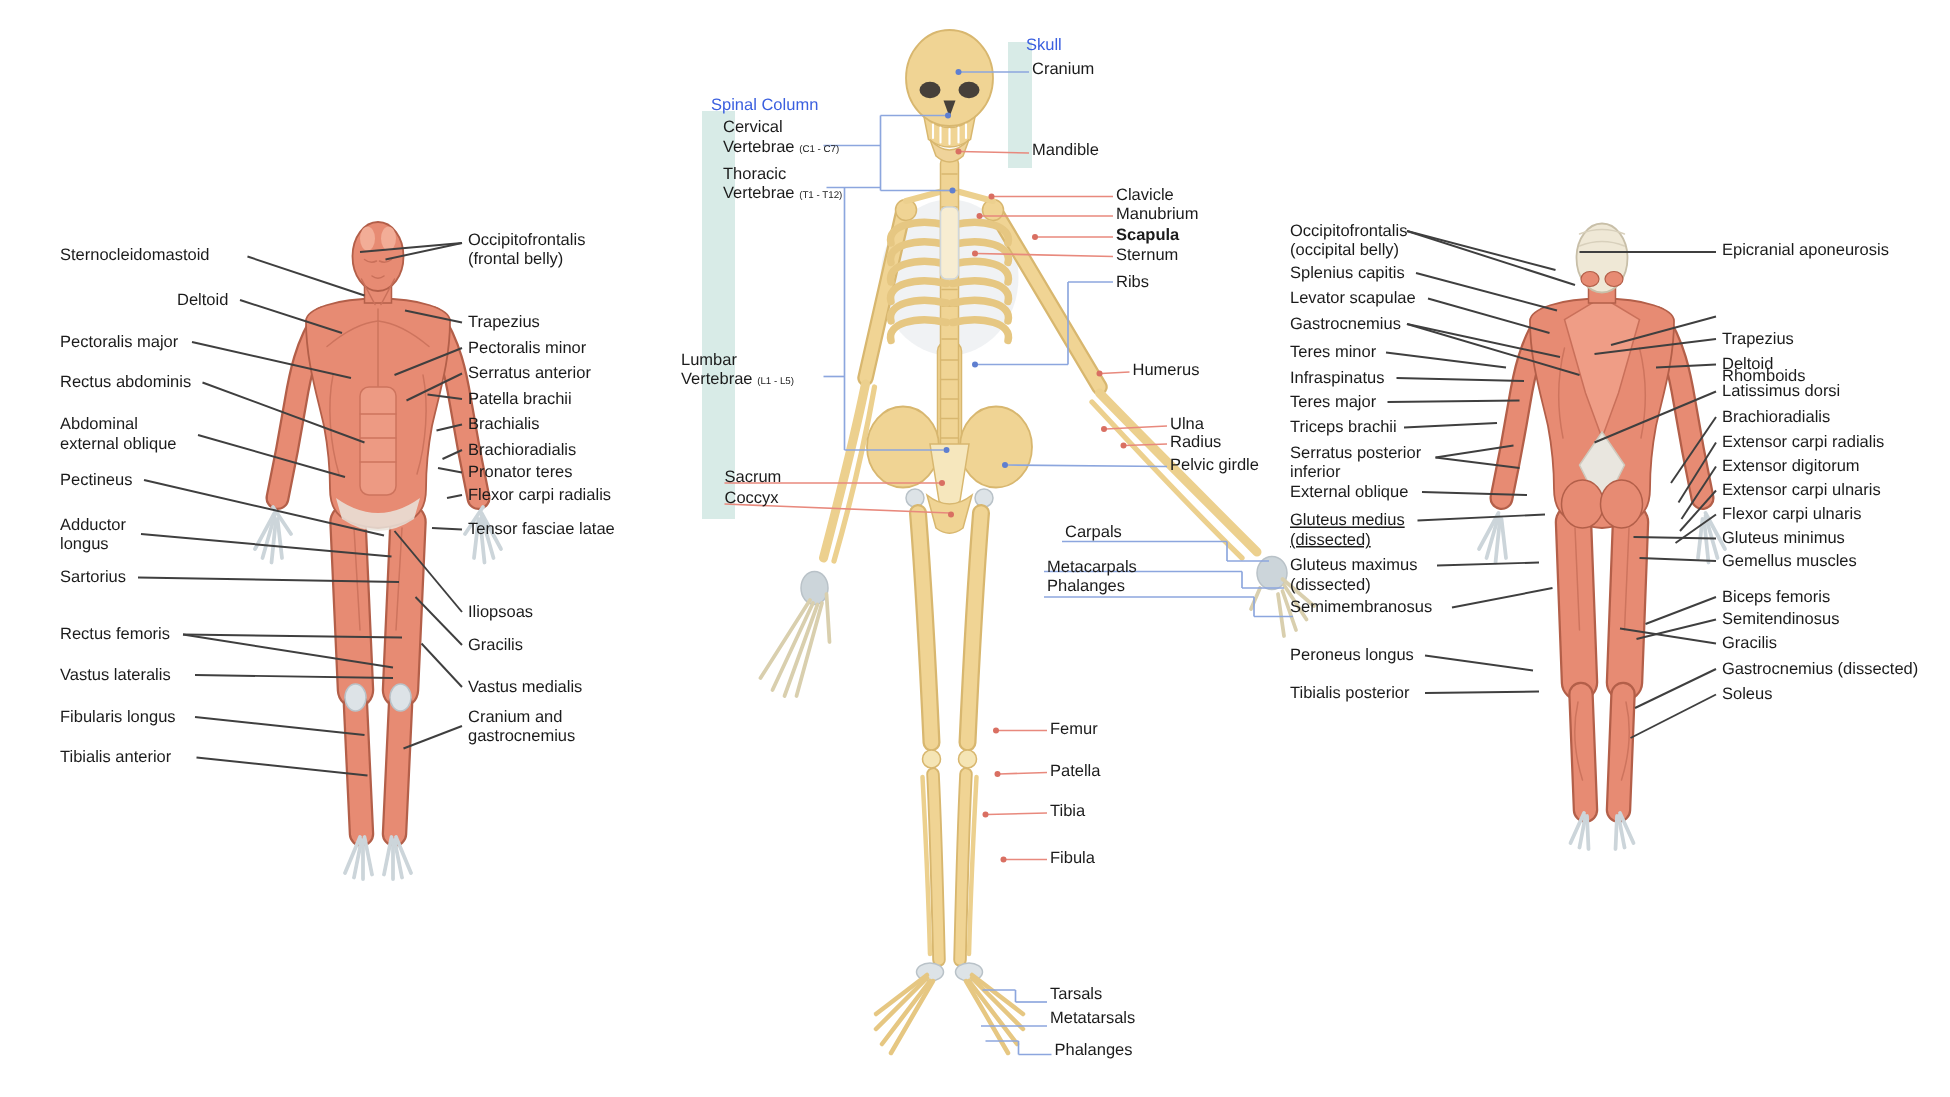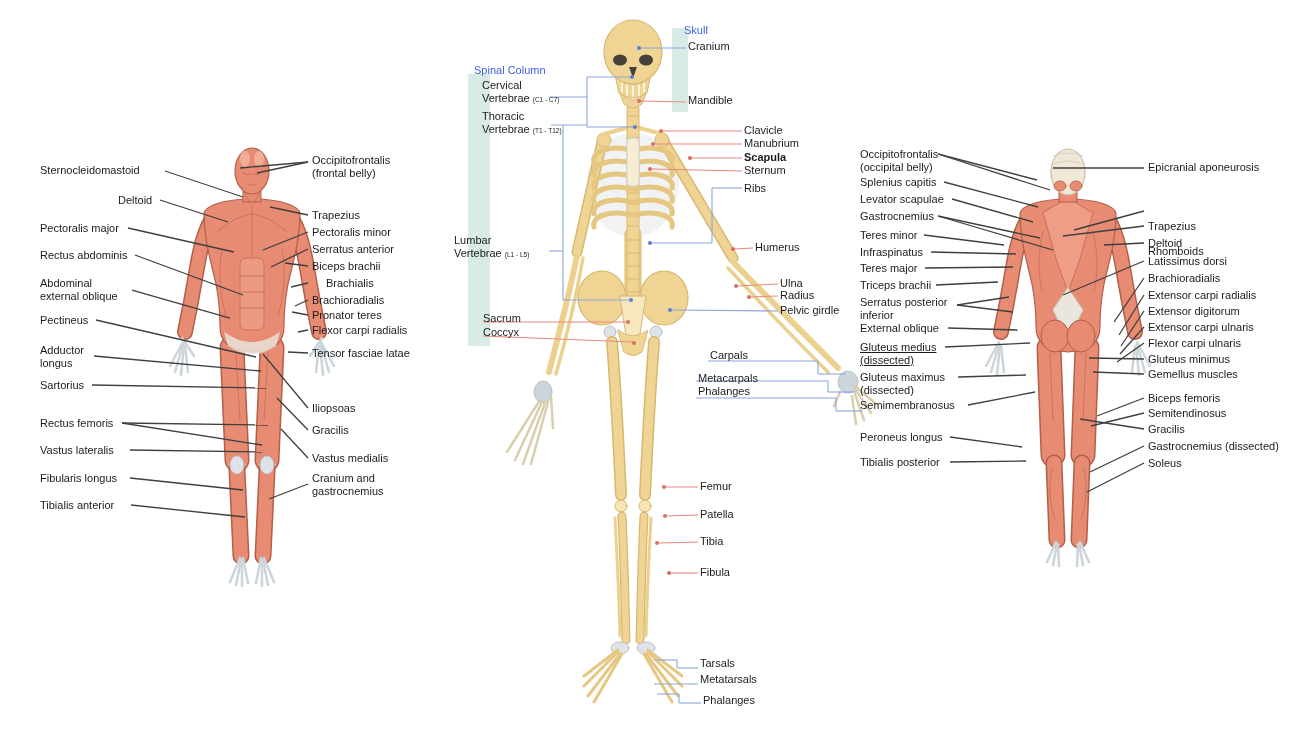"Biceps brachii" span { text: Biceps -> Patella }
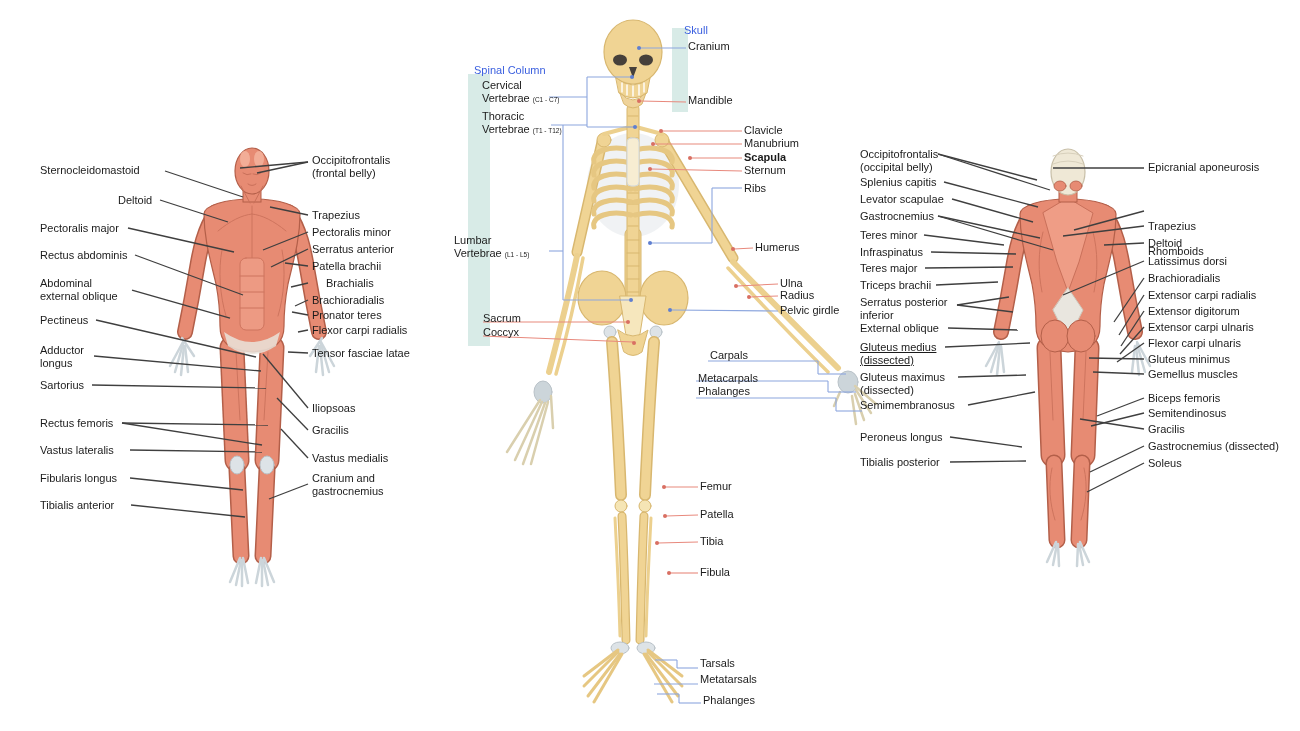"Brachialis" div.lbl { left: 326px -> 312px }
